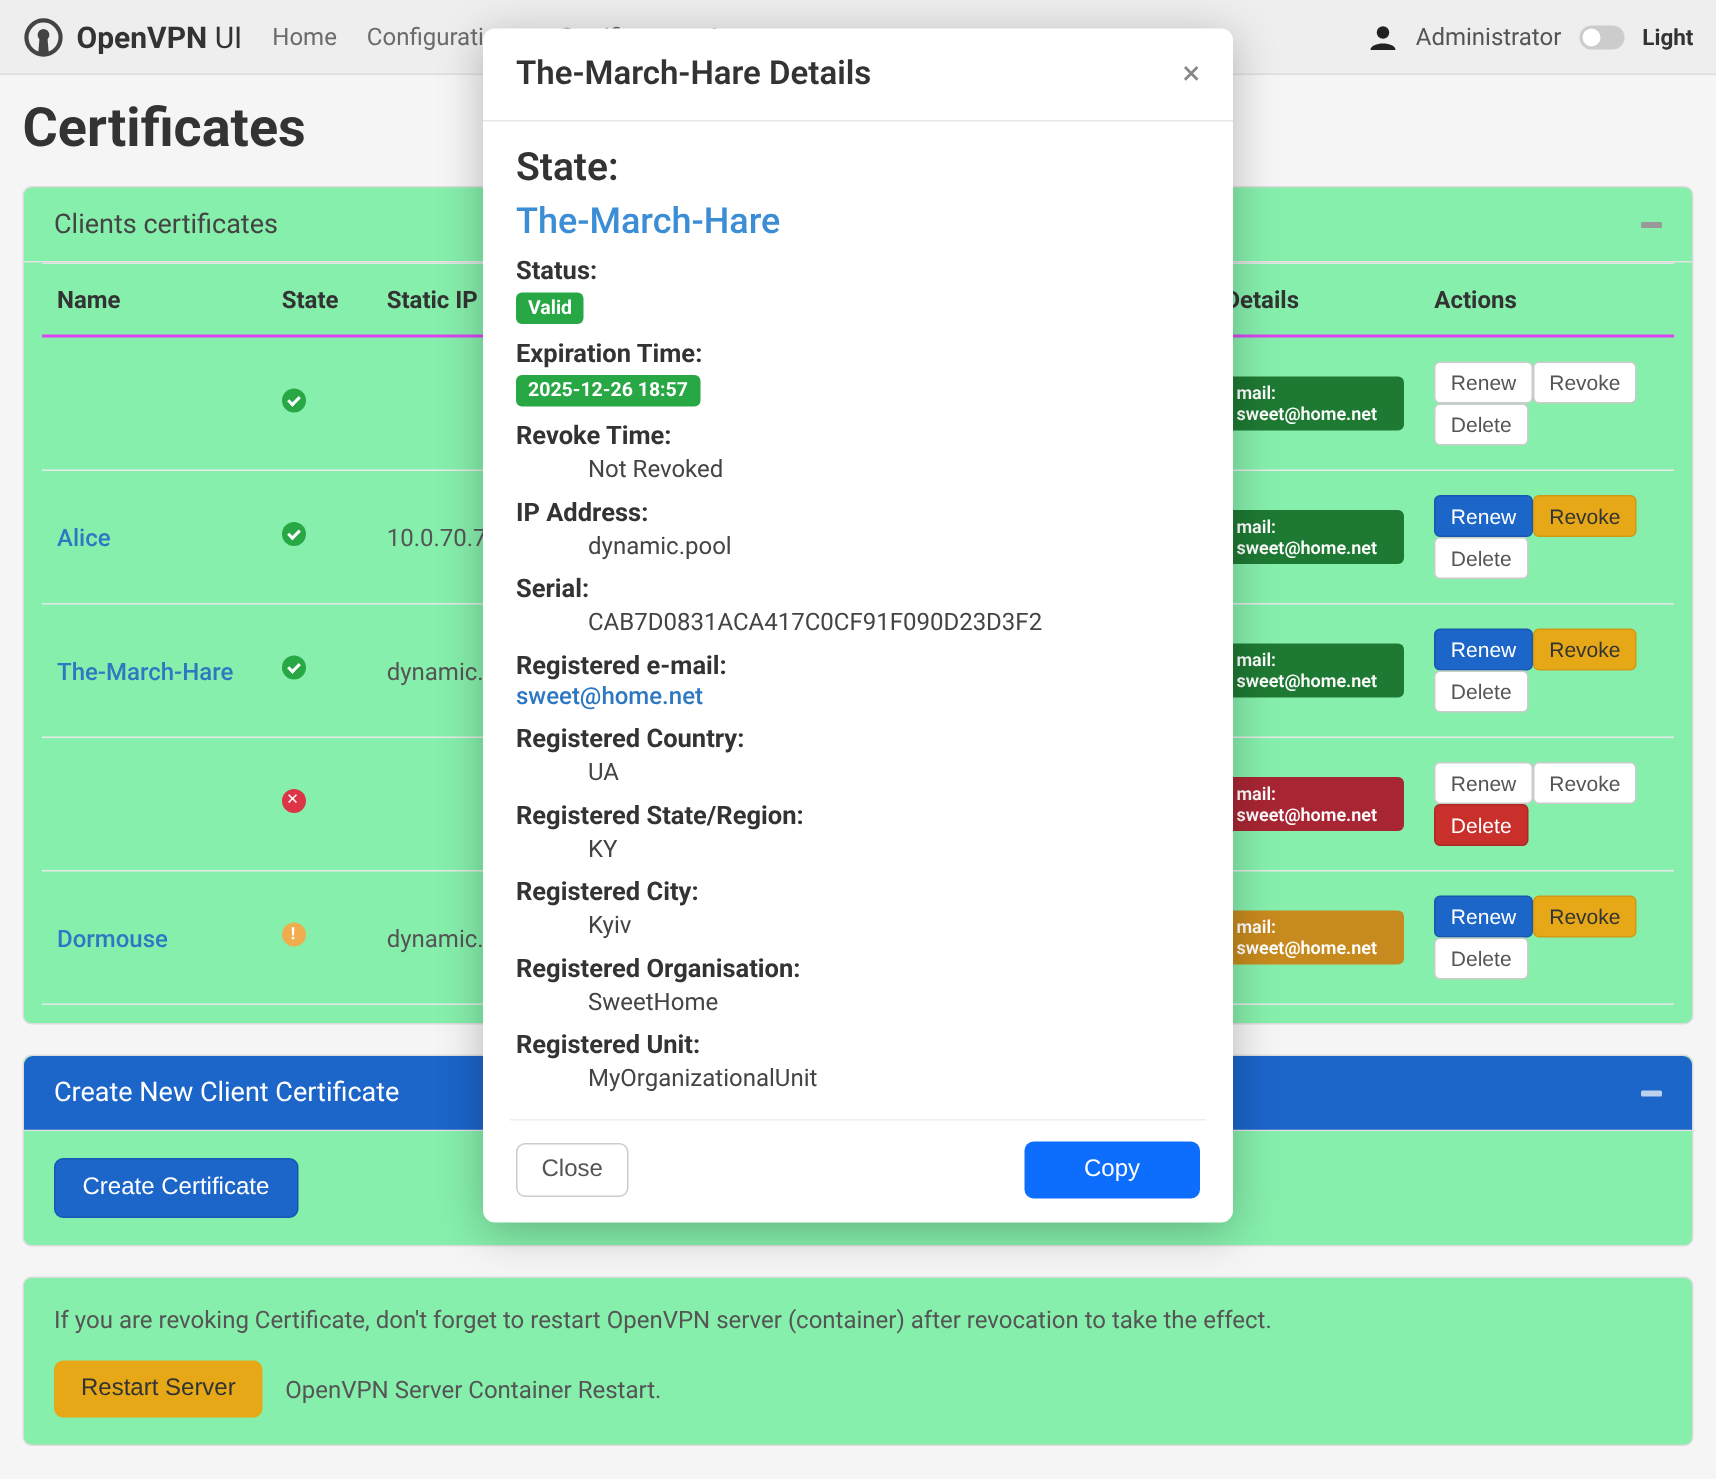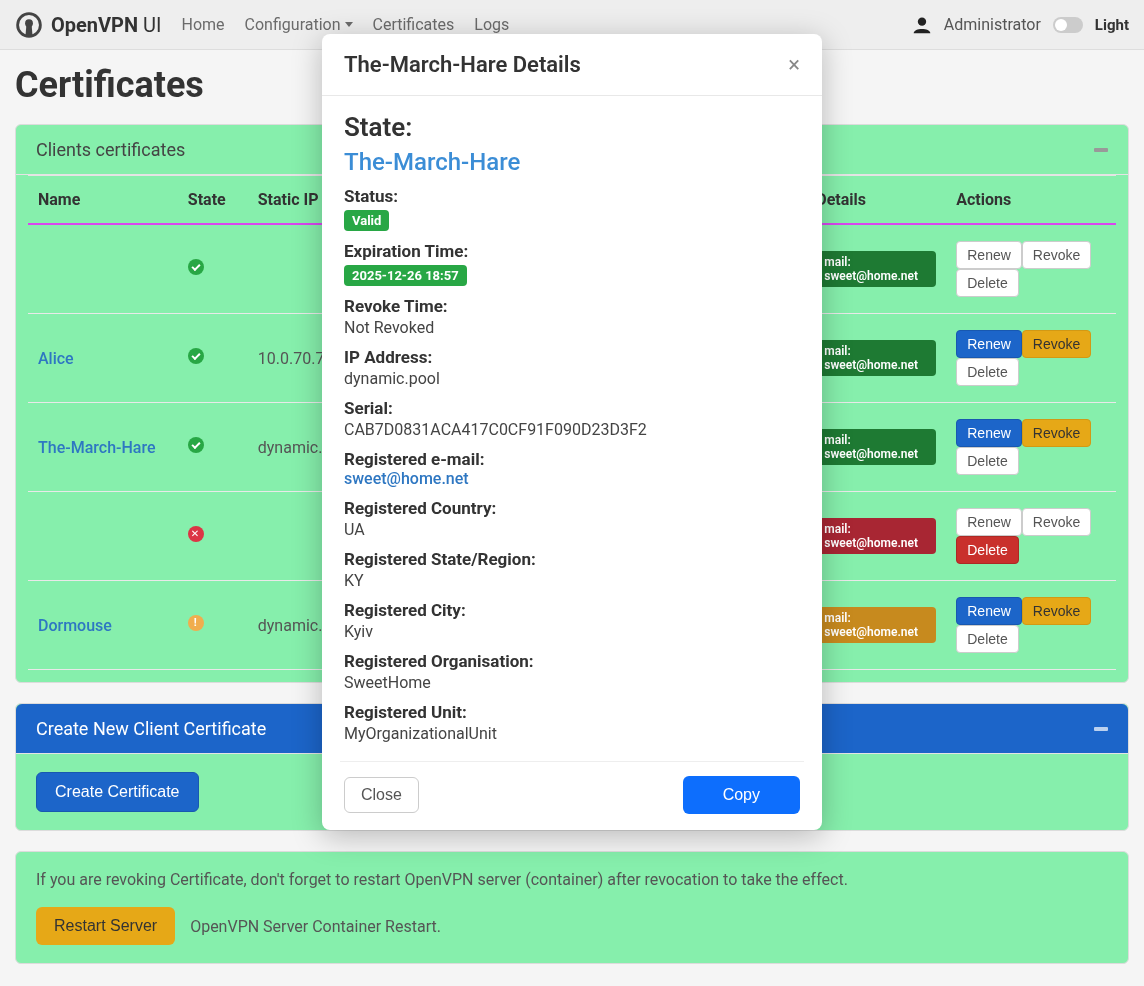"The-March-Hare Details" .modal-backdrop { padding-top: 34px -> 19px }
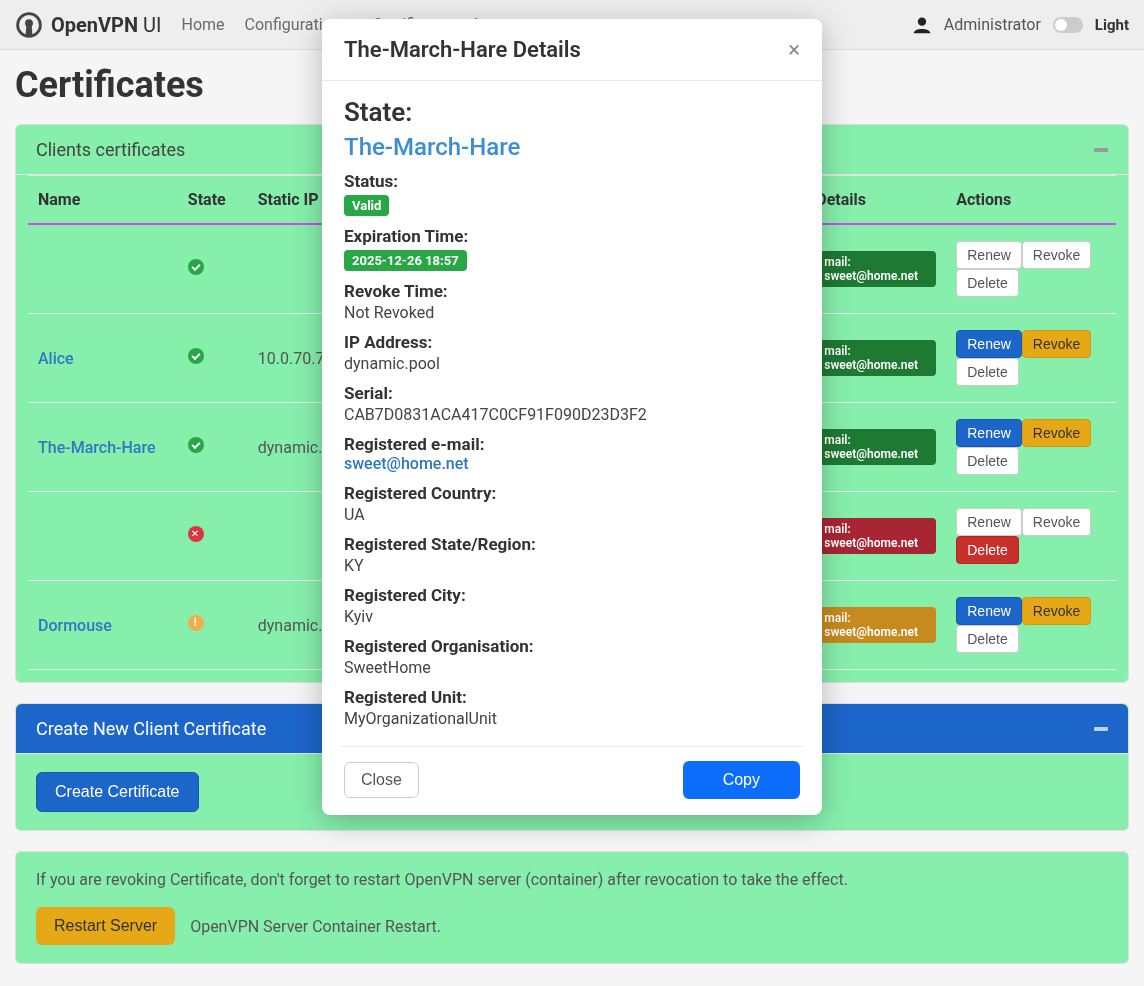"Not Revoked" .field-value { margin-left: none -> 48px }
